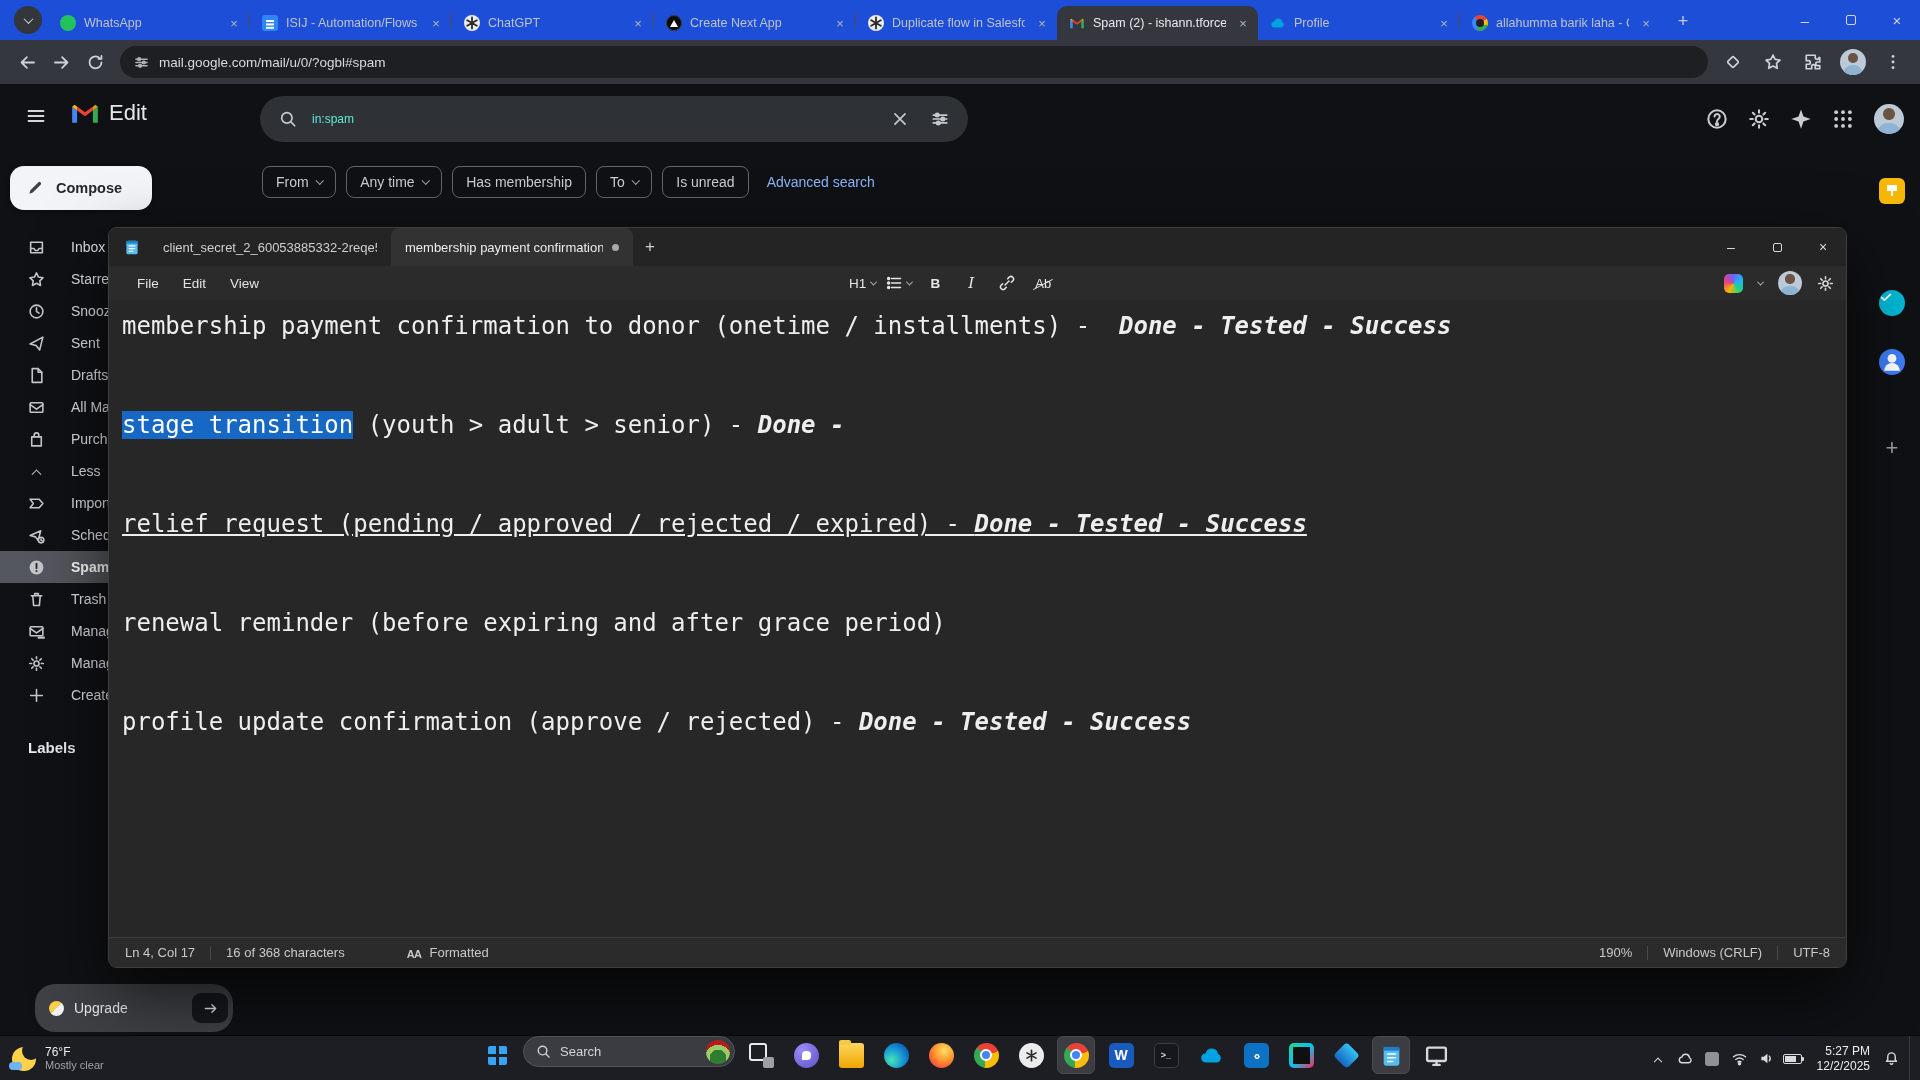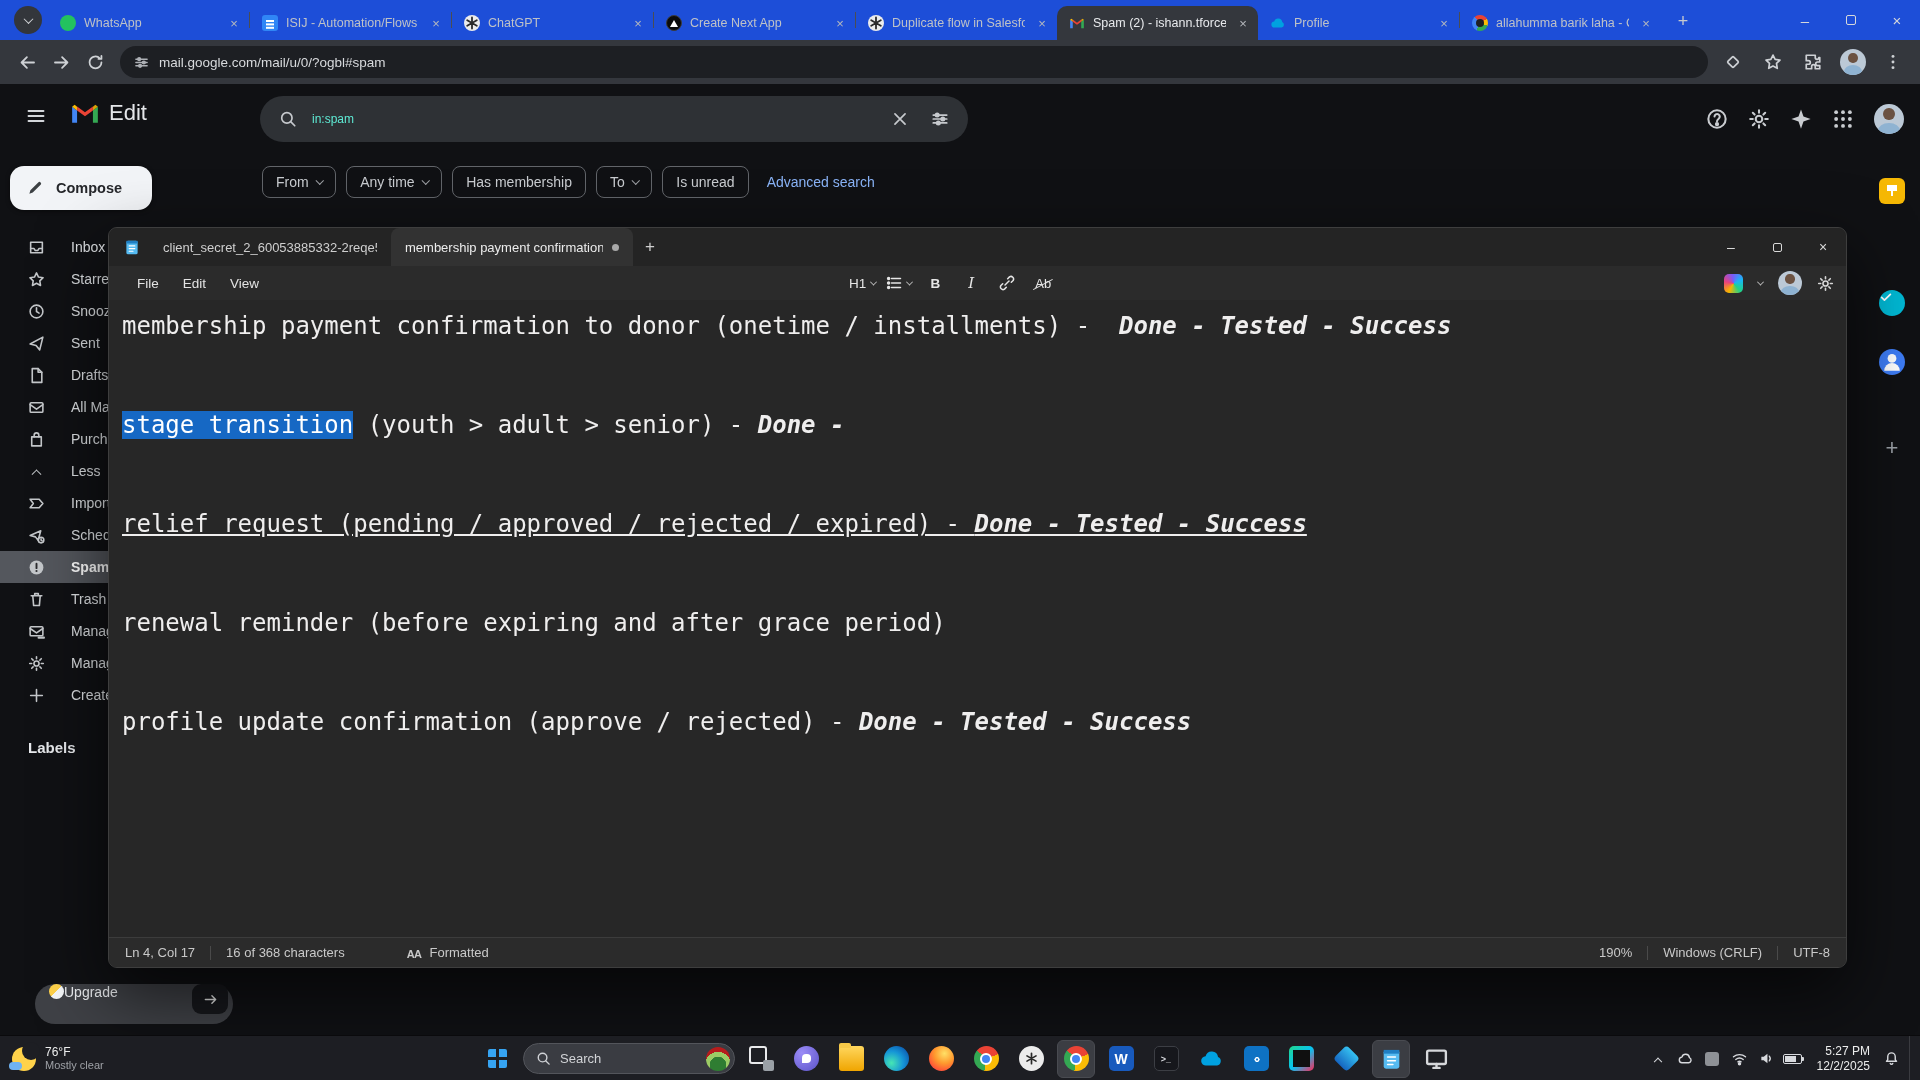"Upgrade" .gm-upgrade { align-items: none -> center; gap: 0 -> 10px; height: 40px -> 48px }
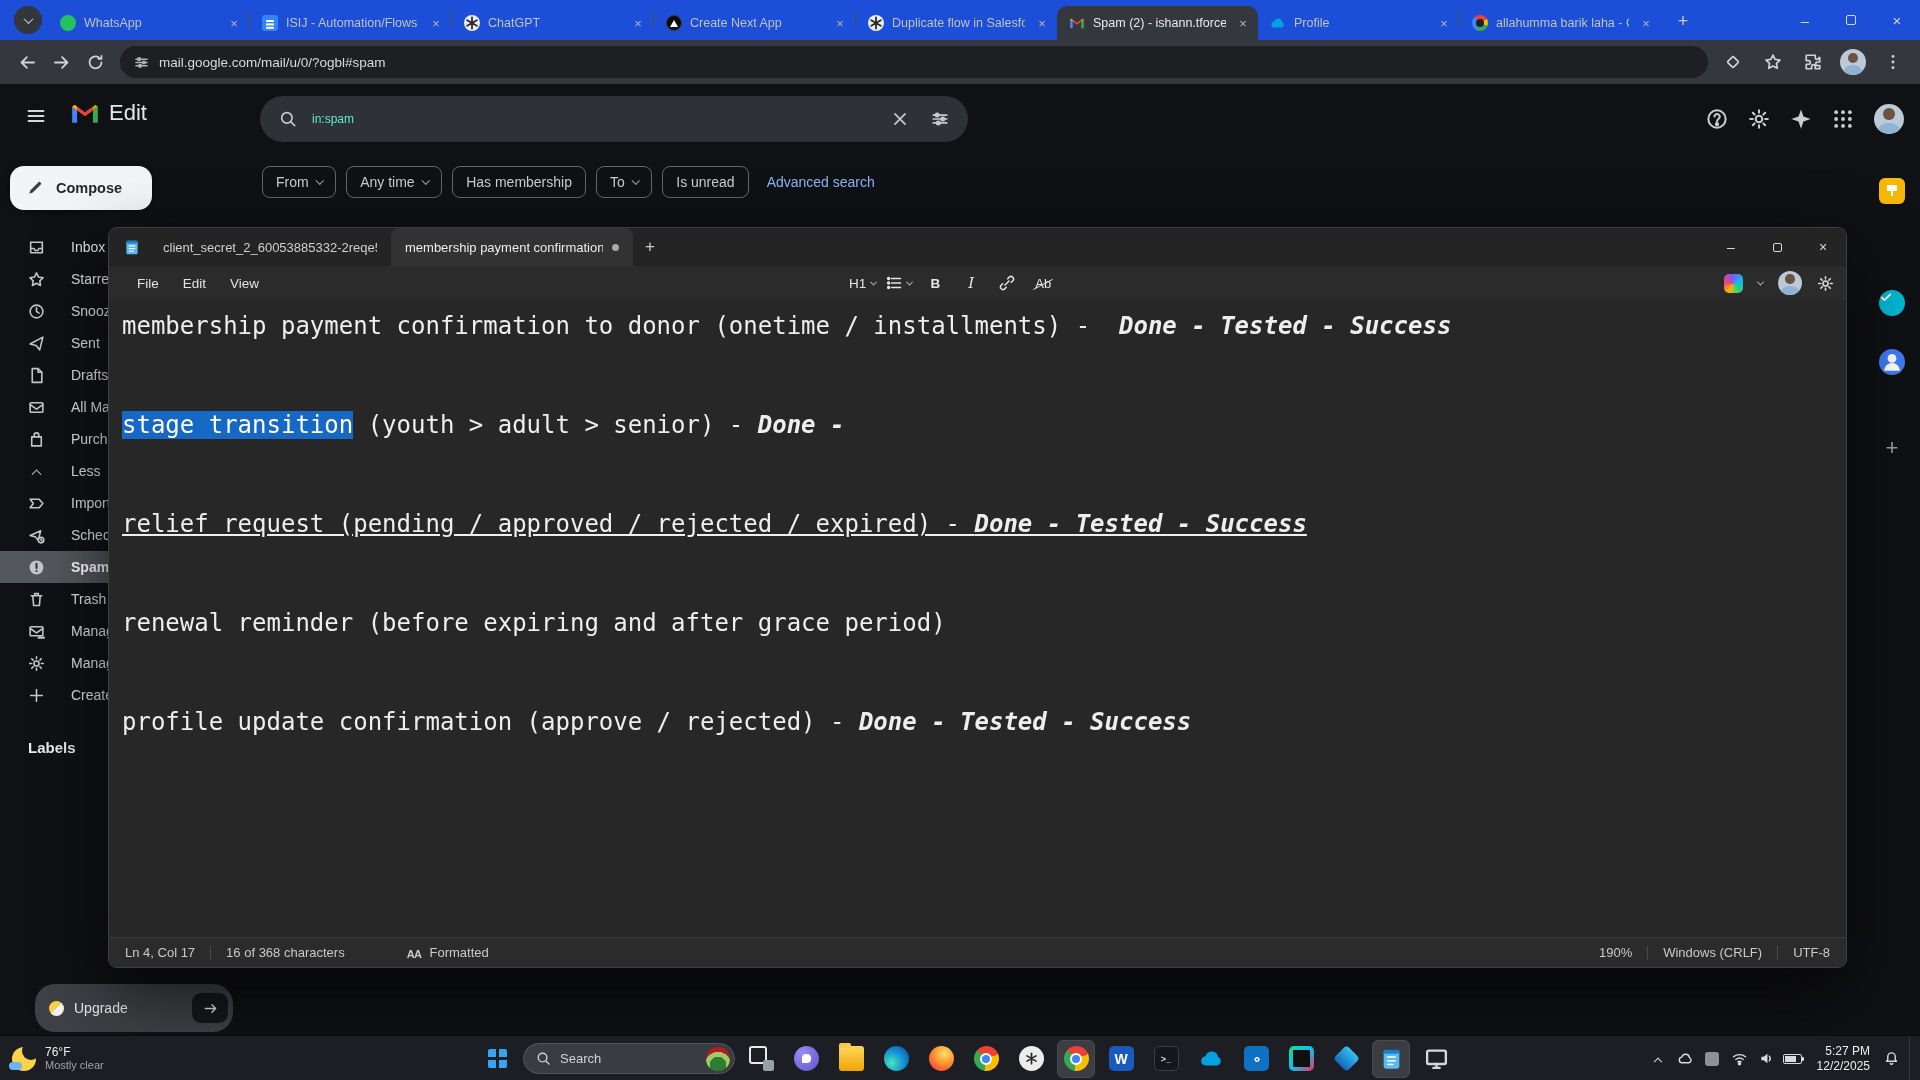"Search" .tb-center { align-items: center -> flex-start }
